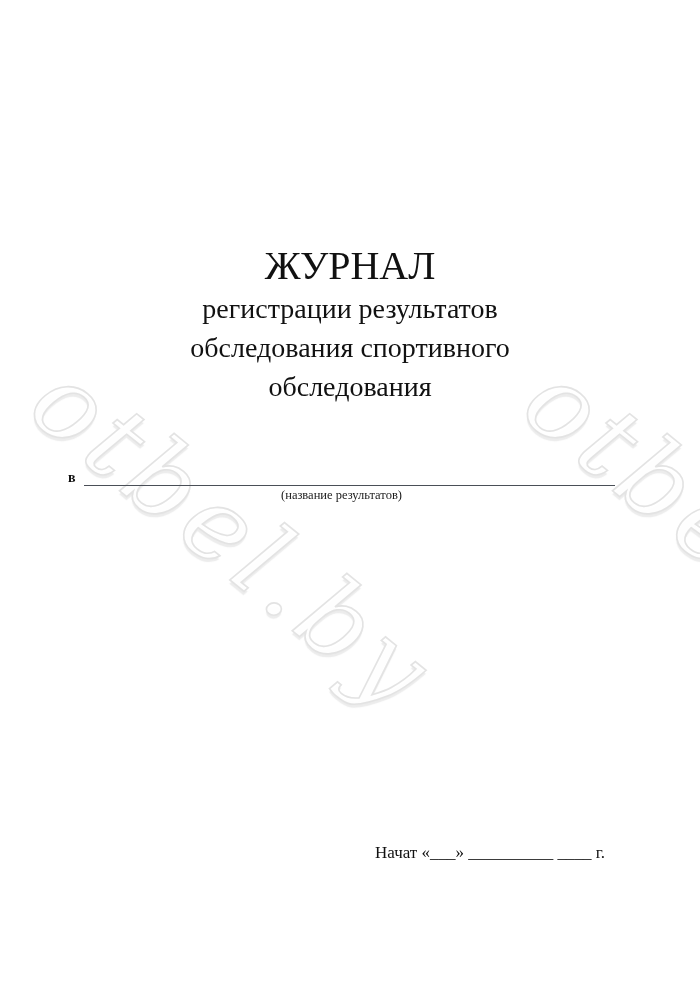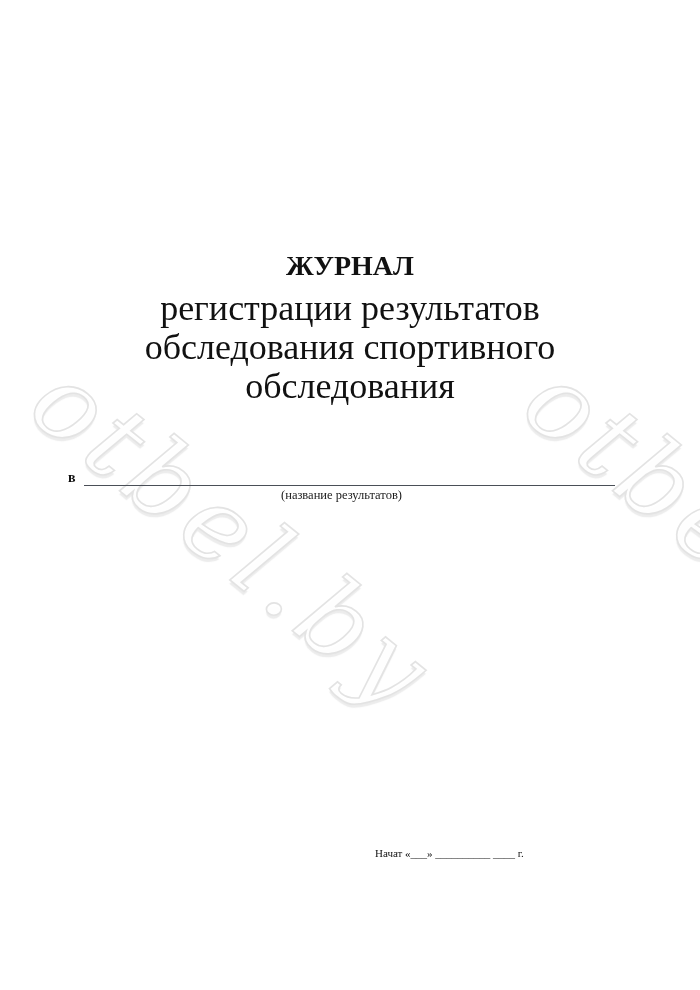"ЖУРНАЛ" .main-title { font-size: 28px -> 40px; font-weight: bold -> normal }
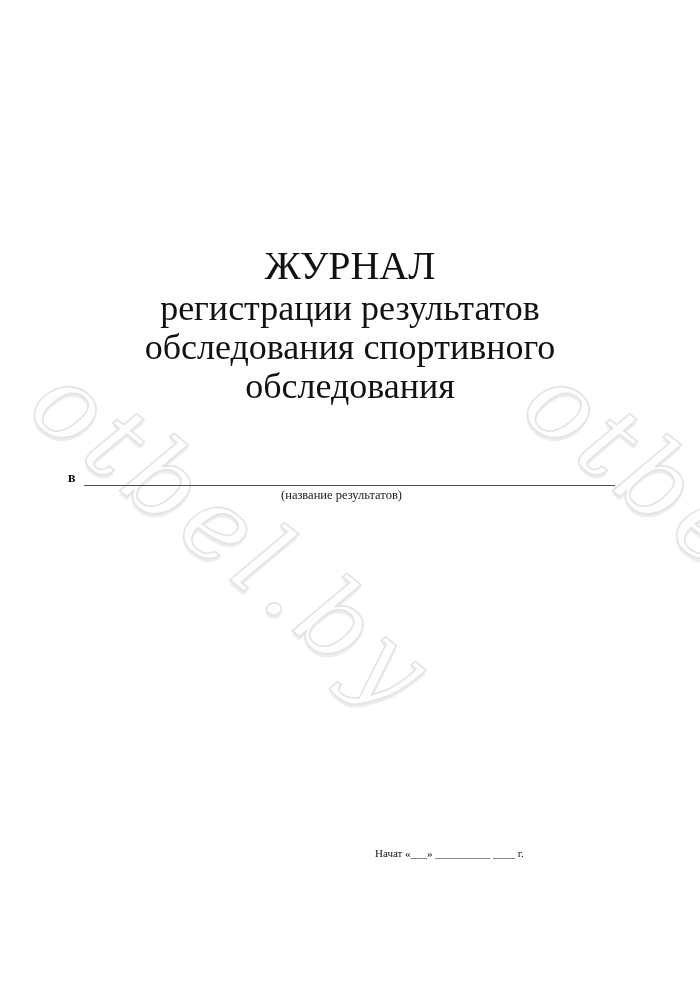"регистрации результатов" .subtitle { font-size: 36px -> 28px }
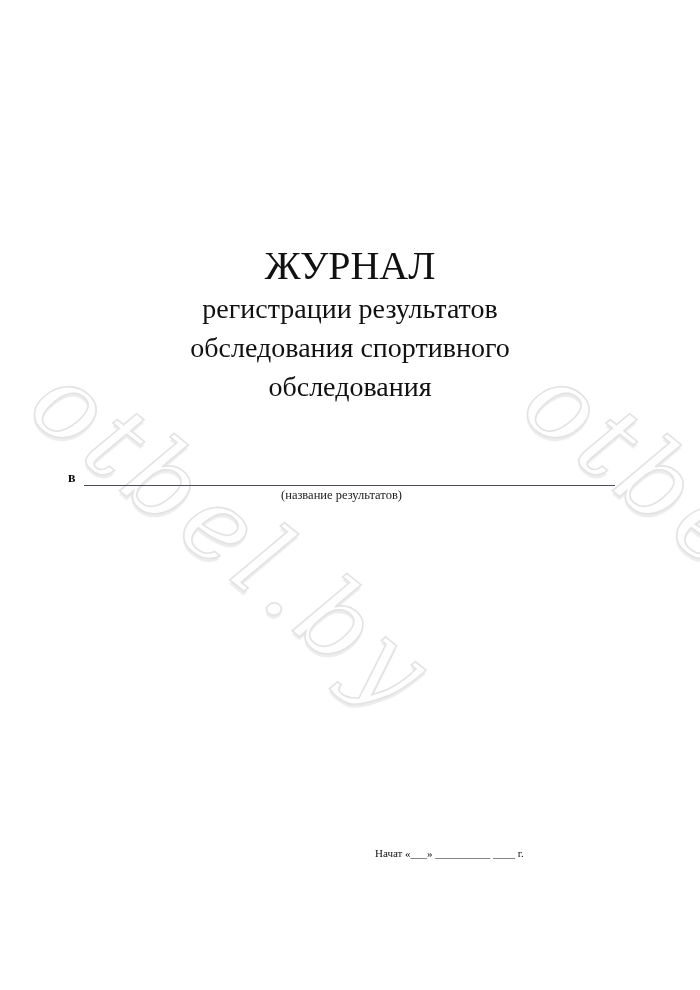"Начат «___» __________ ____ г." .dates-block { font-size: 11px -> 17px }
